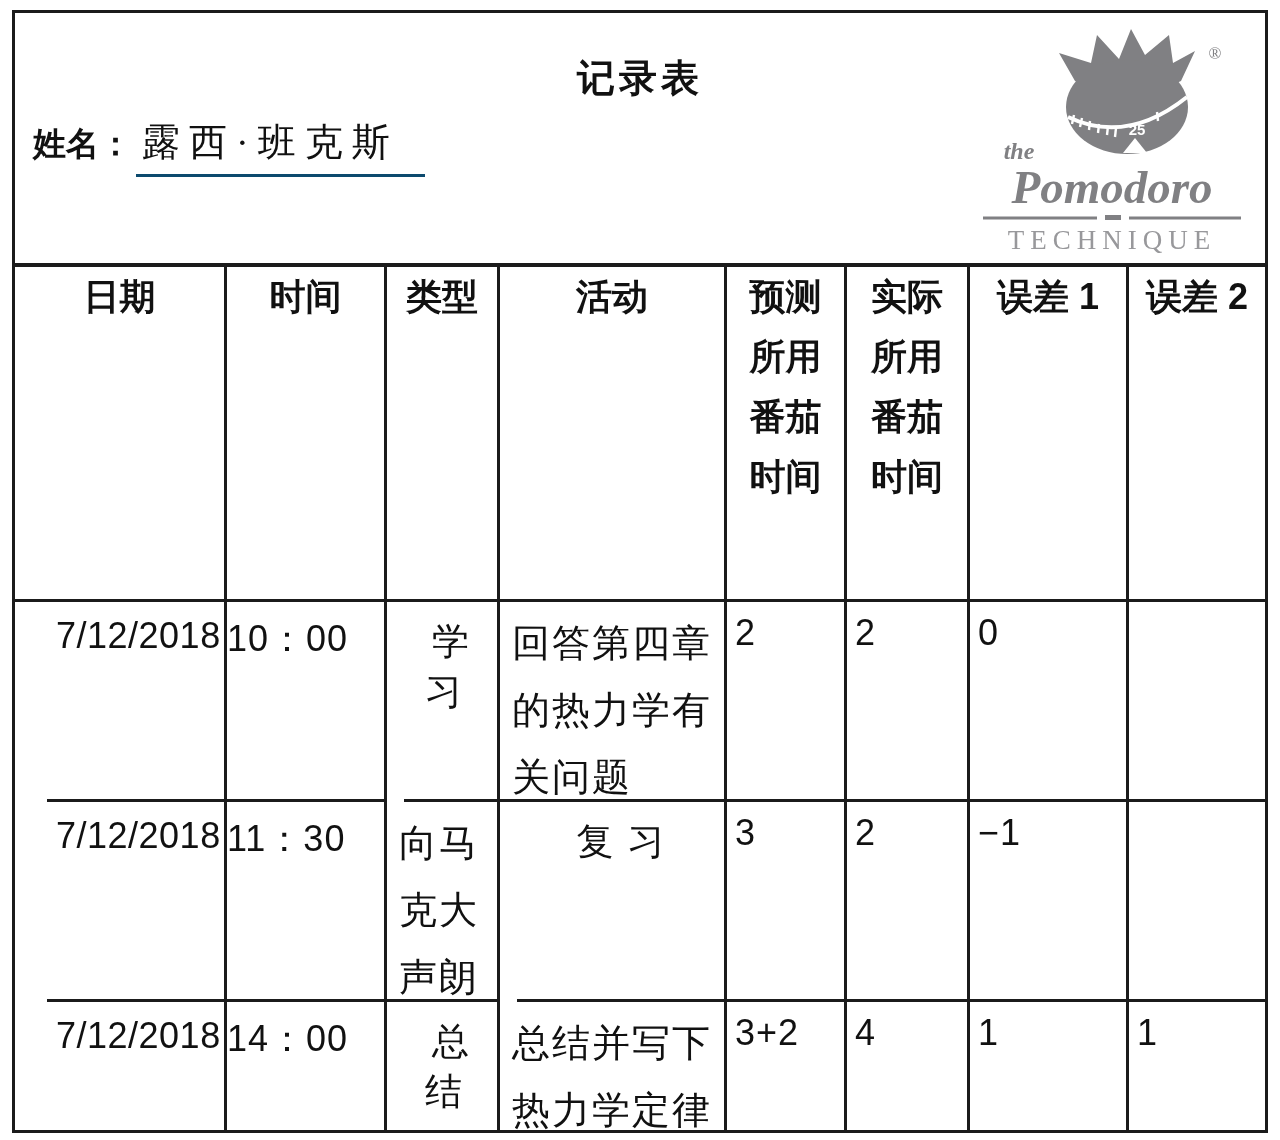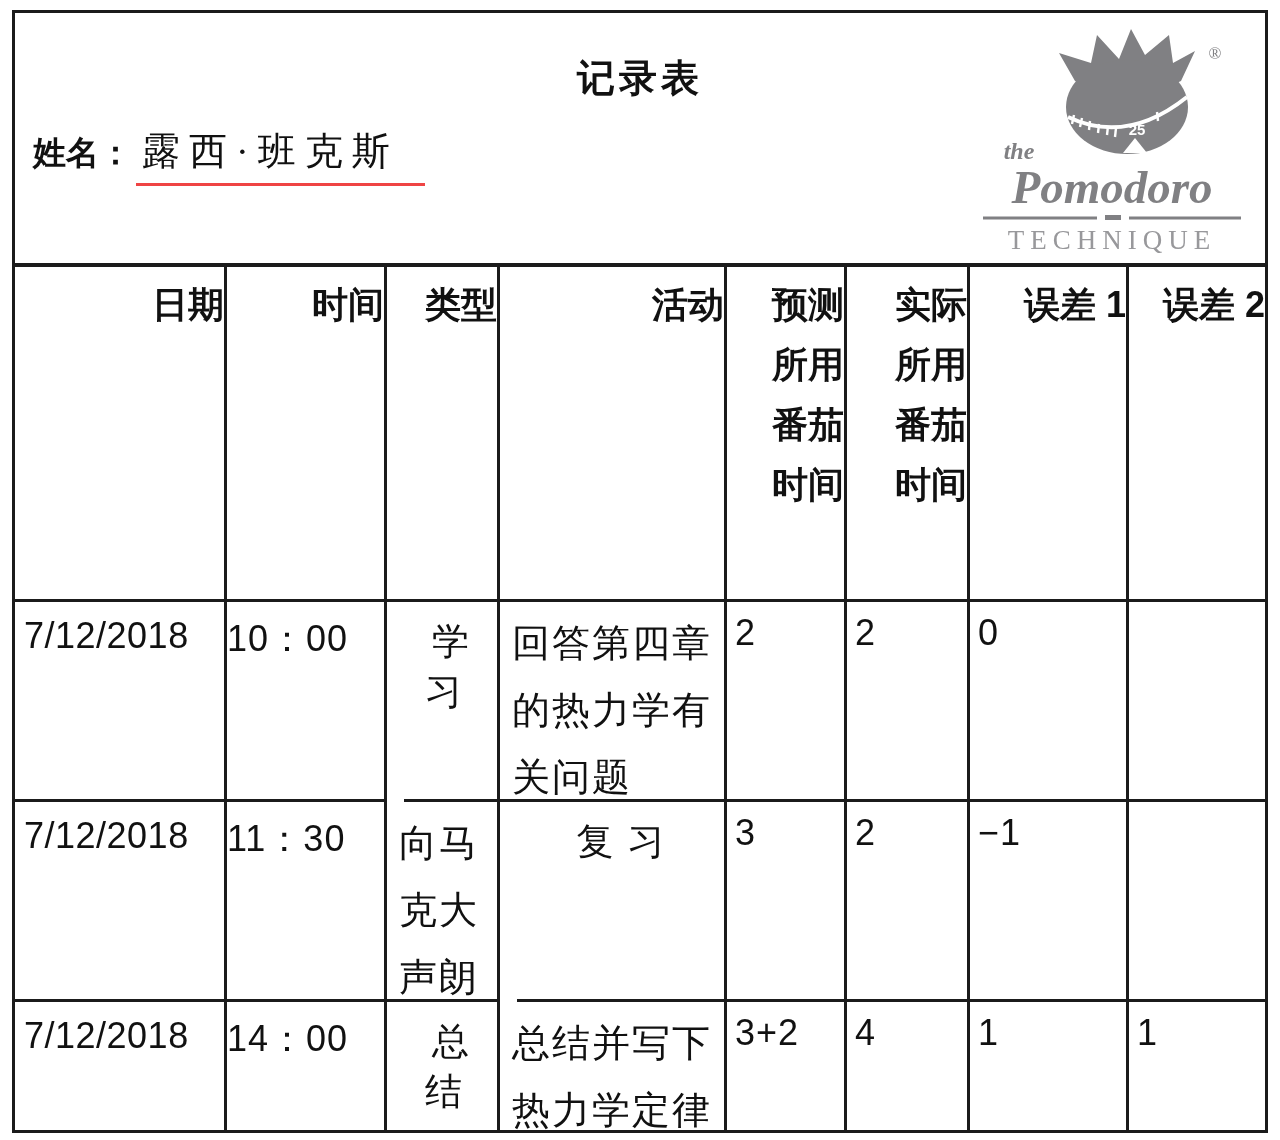"露西·班克斯" .name-value { border-bottom: 3px solid #ef4444 -> 3px solid #0c4a6e; margin-top: 9px -> none }
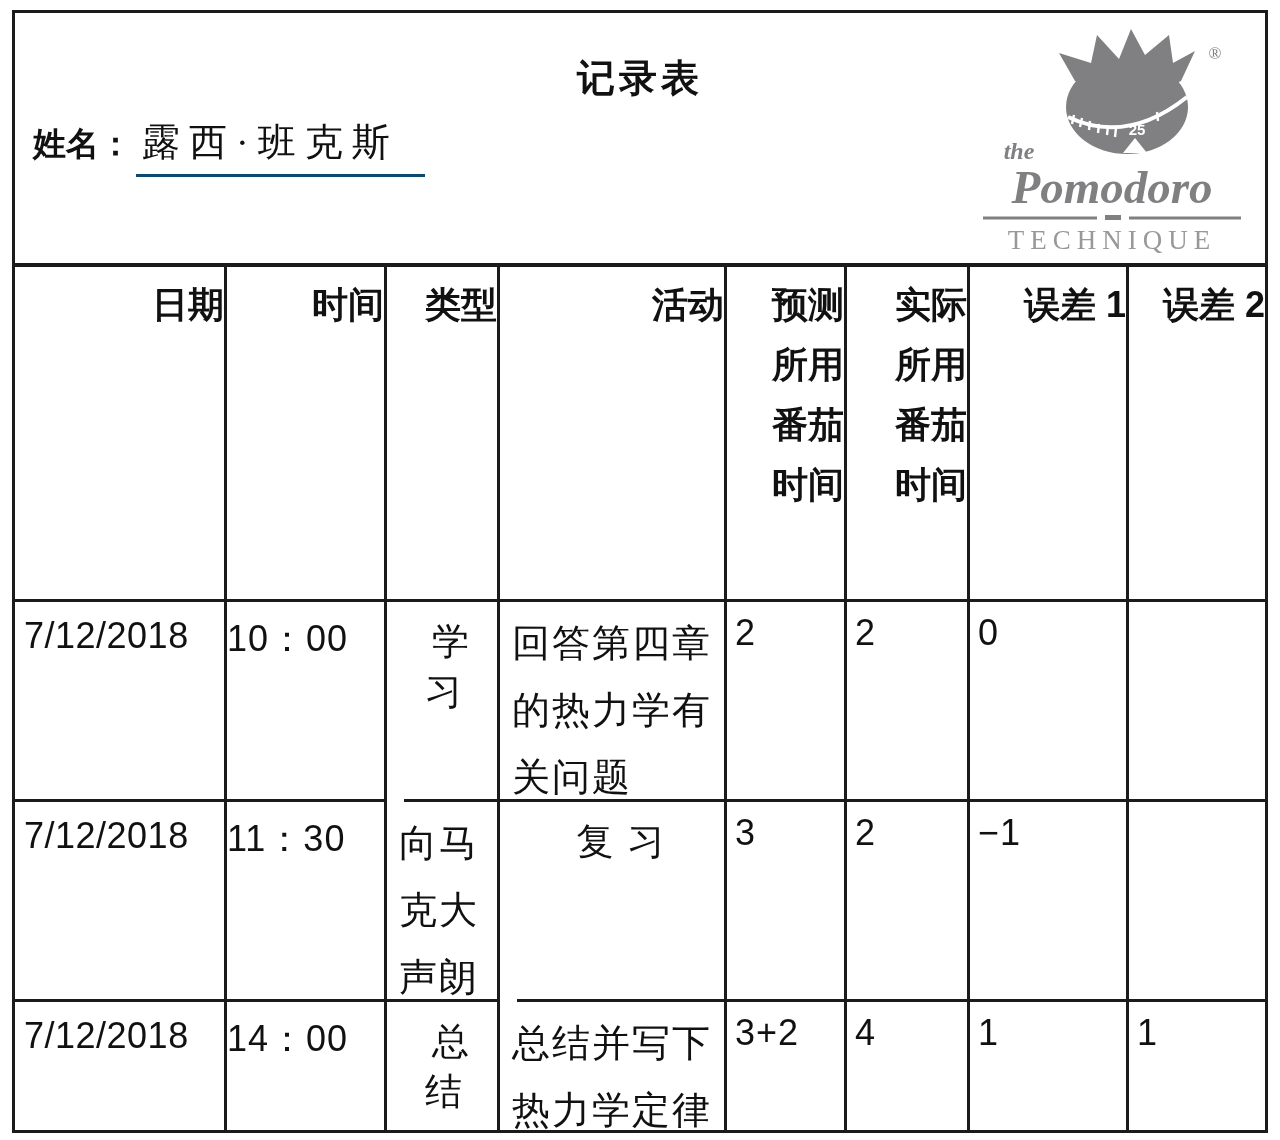"日期" .hc { padding-top: 8px -> 0; text-align: right -> center }
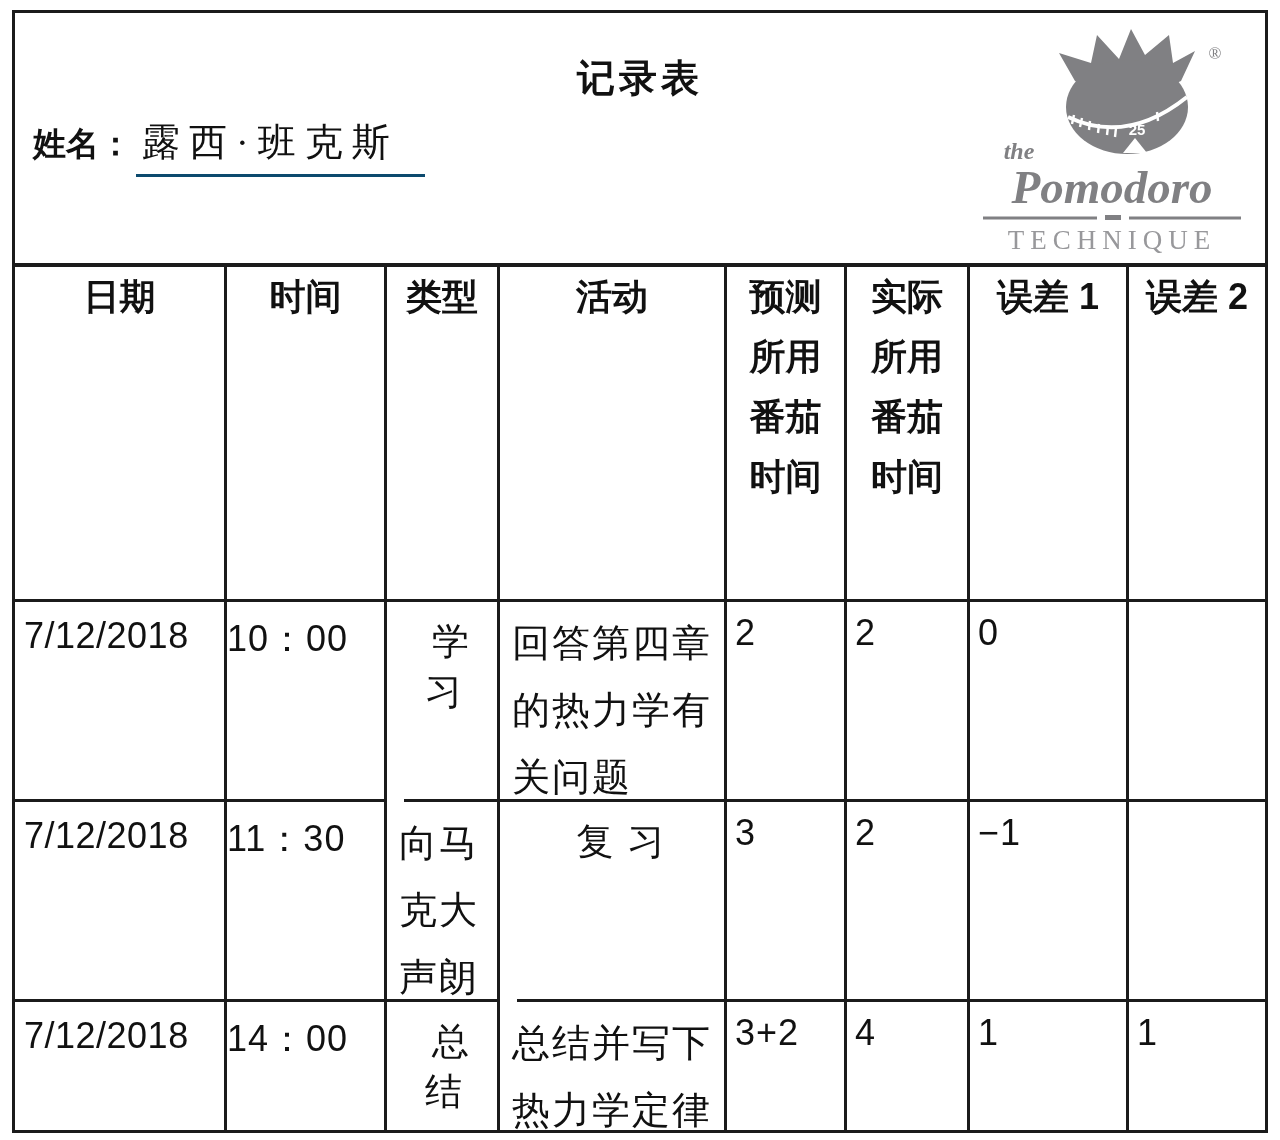"7/12/2018" .cell-date { margin-left: none -> 32px }
